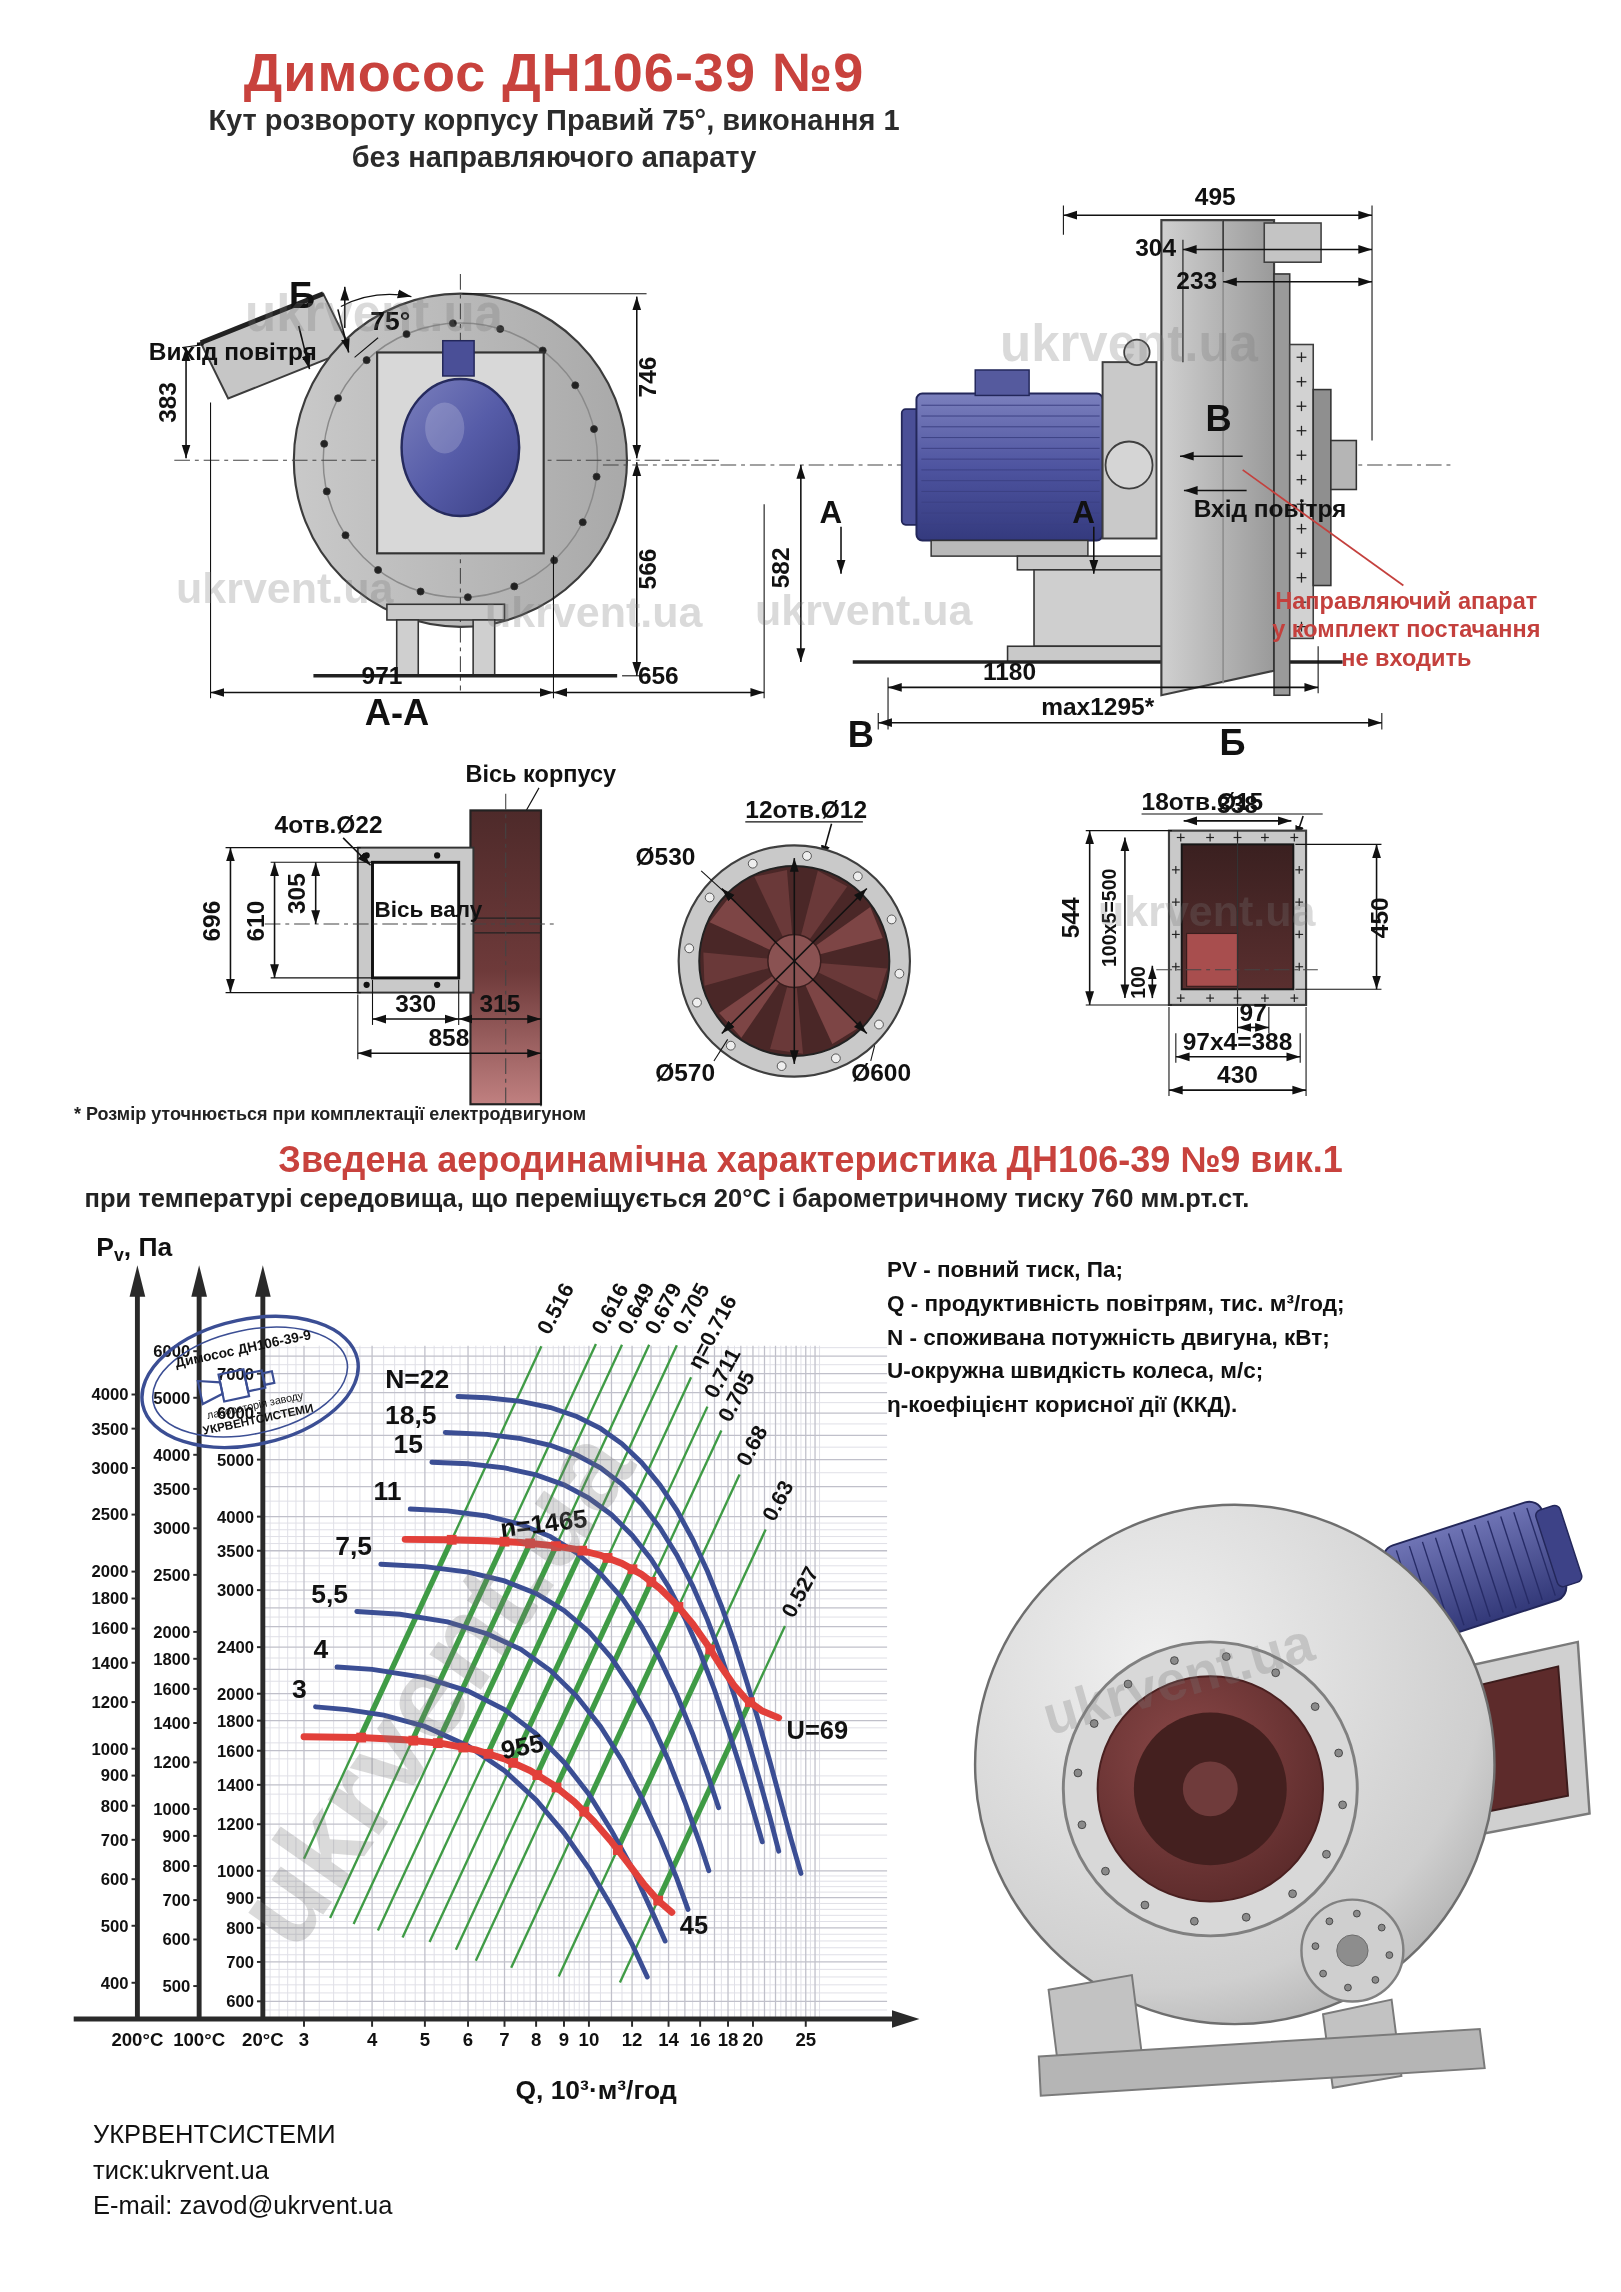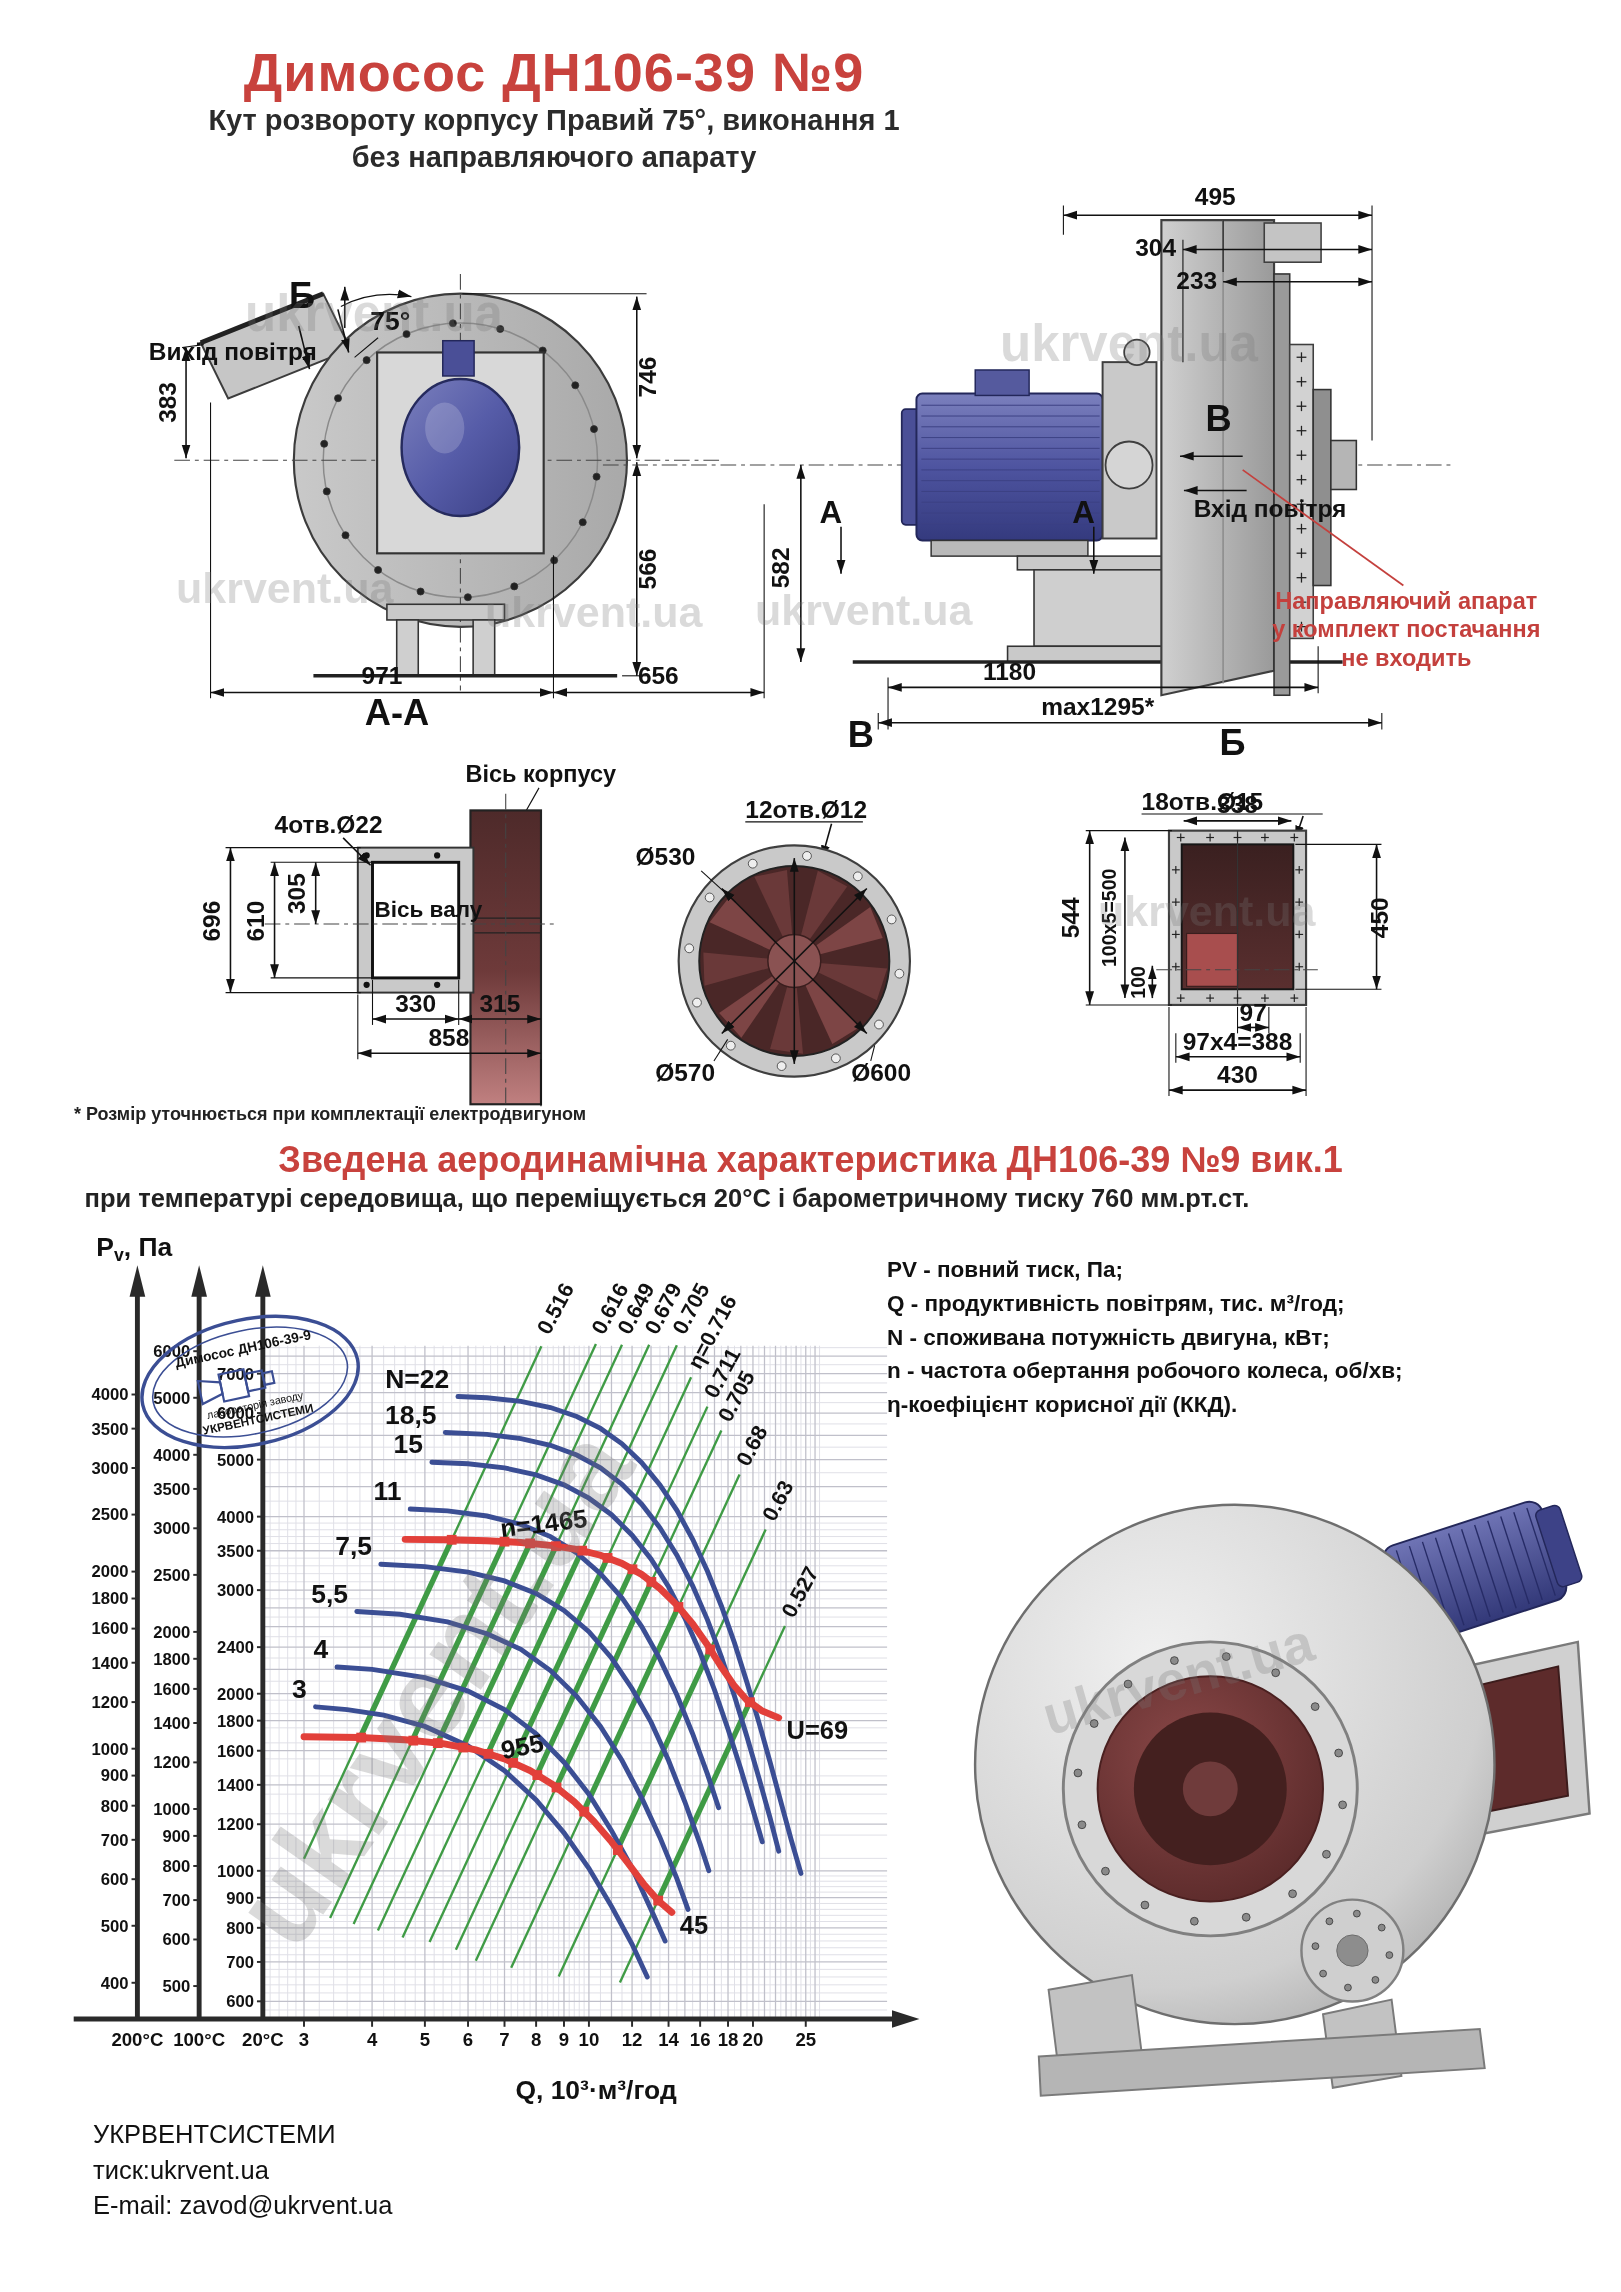"U-окружна швидкість колеса, м/с;" div { html: none -> <div>U-окружна швидкість колеса, м/с;</div> }
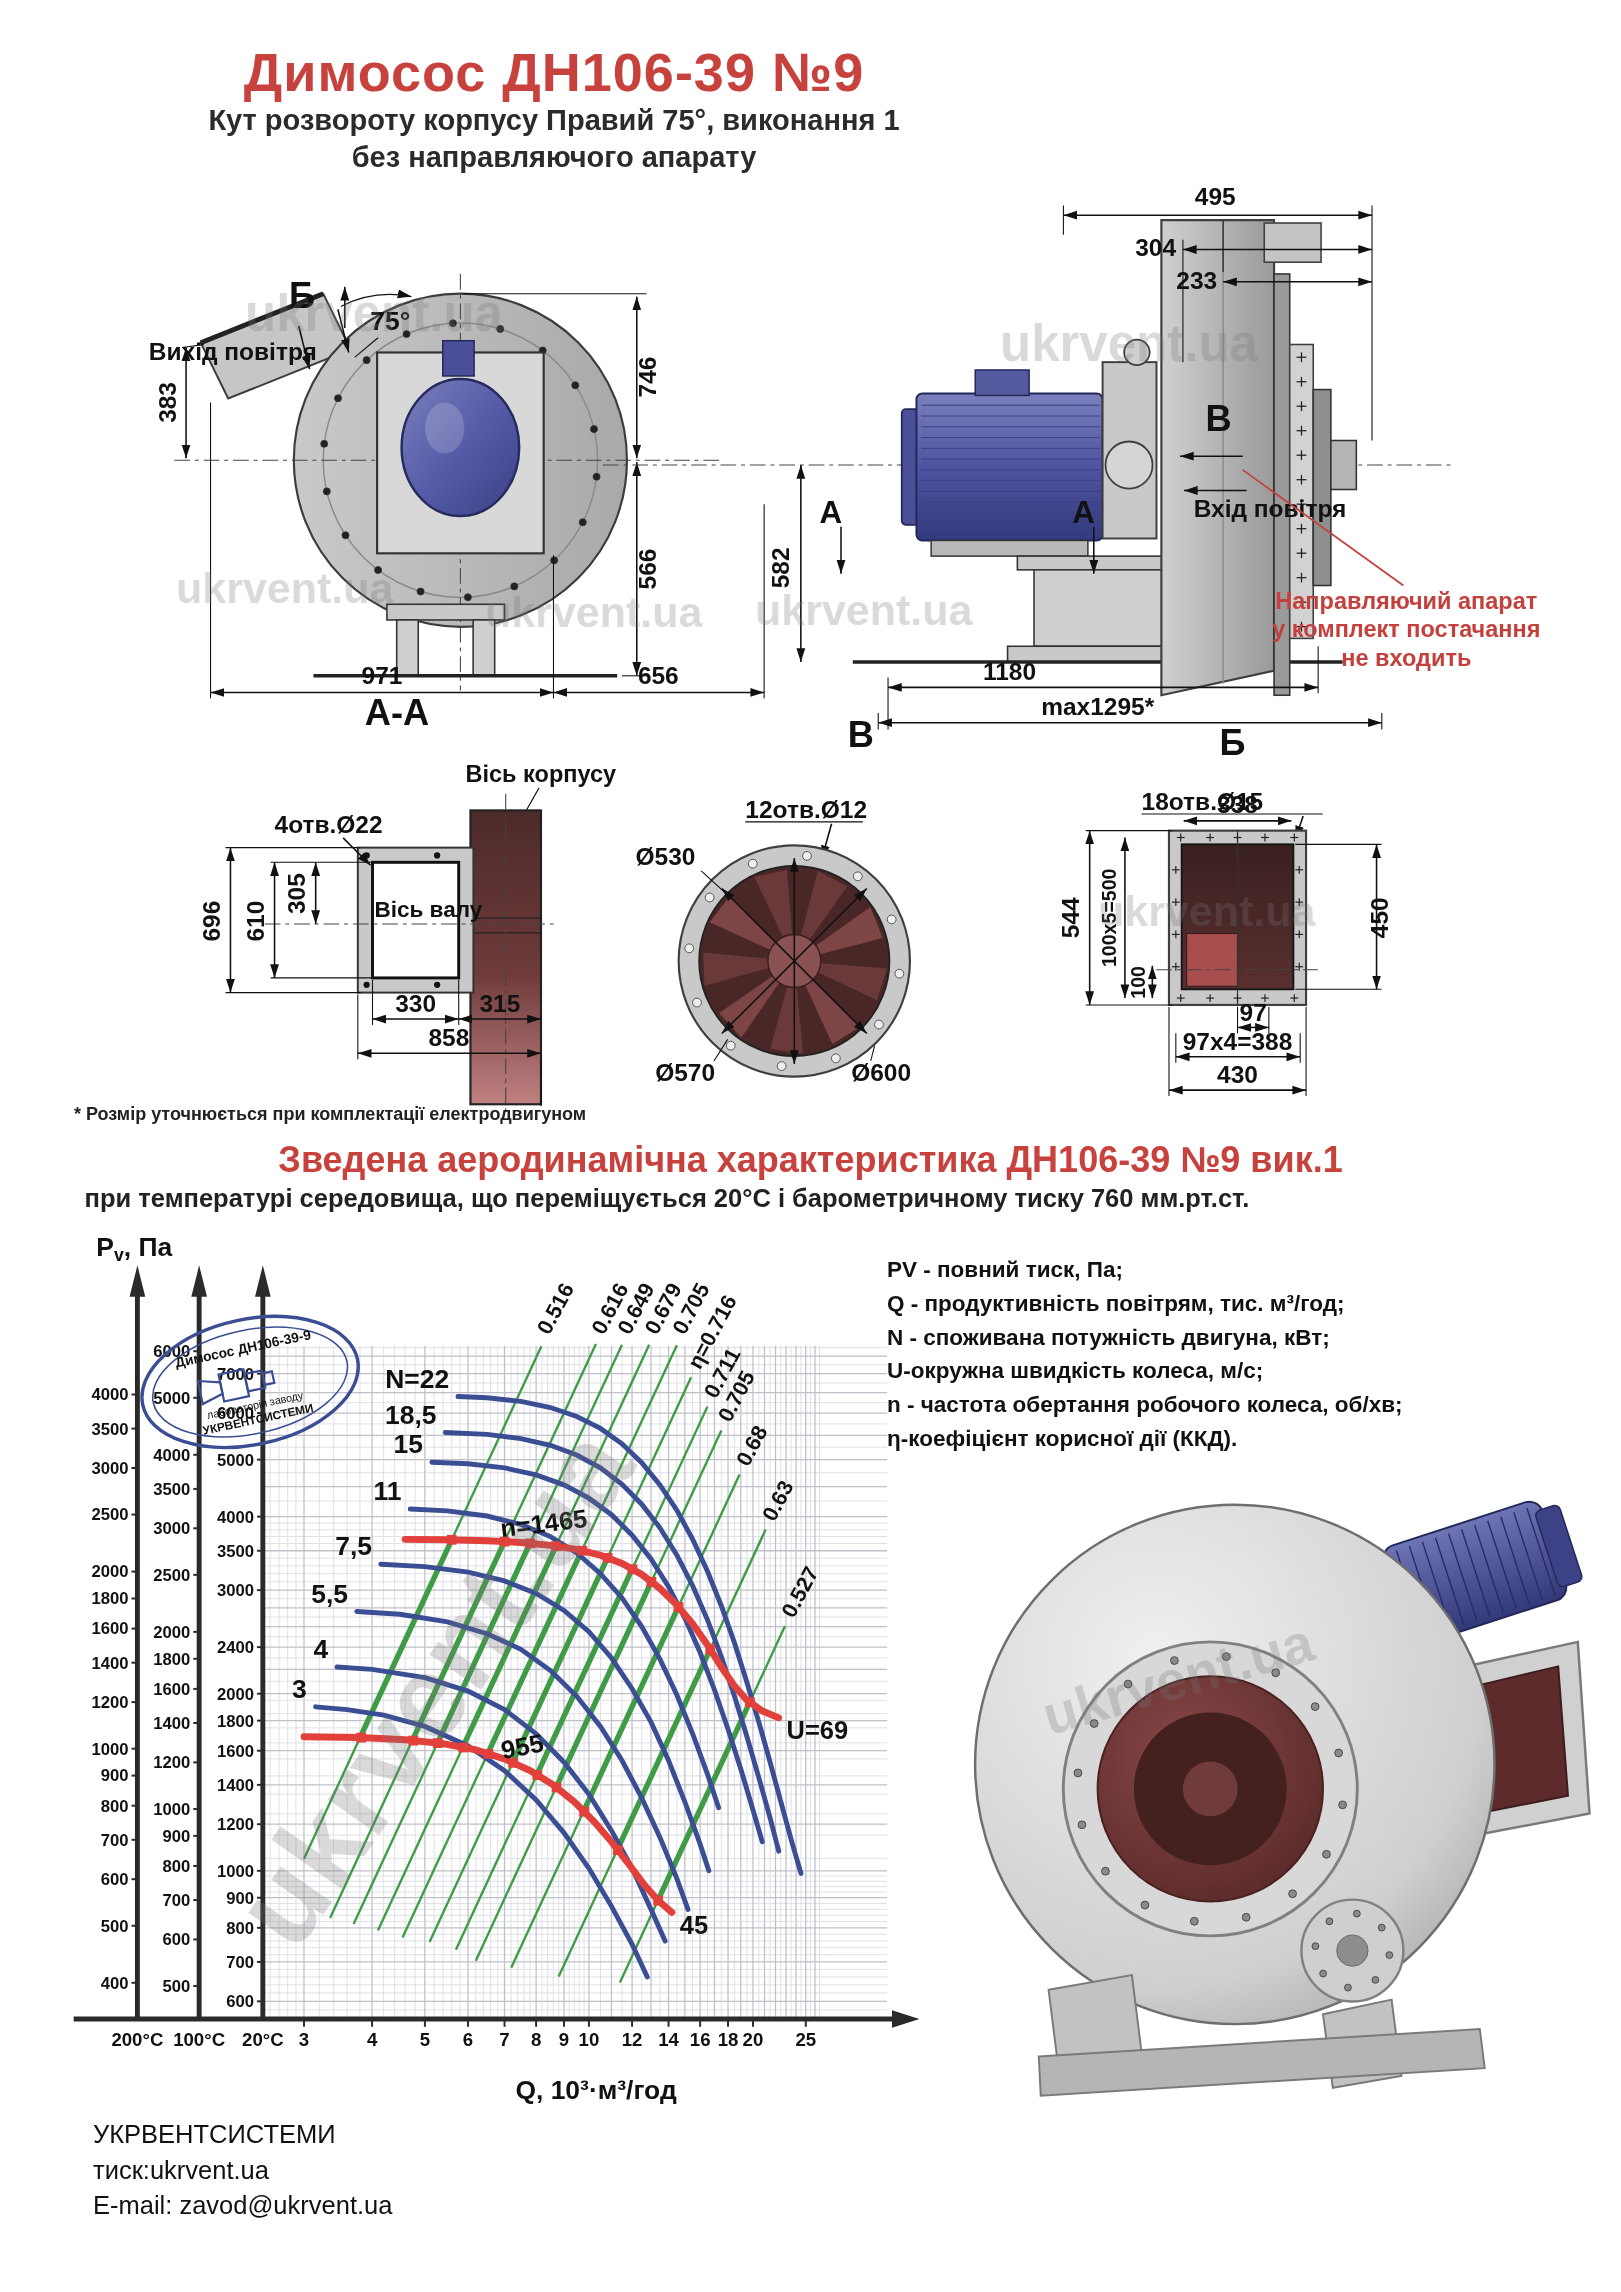"n - частота обертання робочого" div { html: <div>n - частота обертання робочого колеса, об/хв;</div> -> none }
